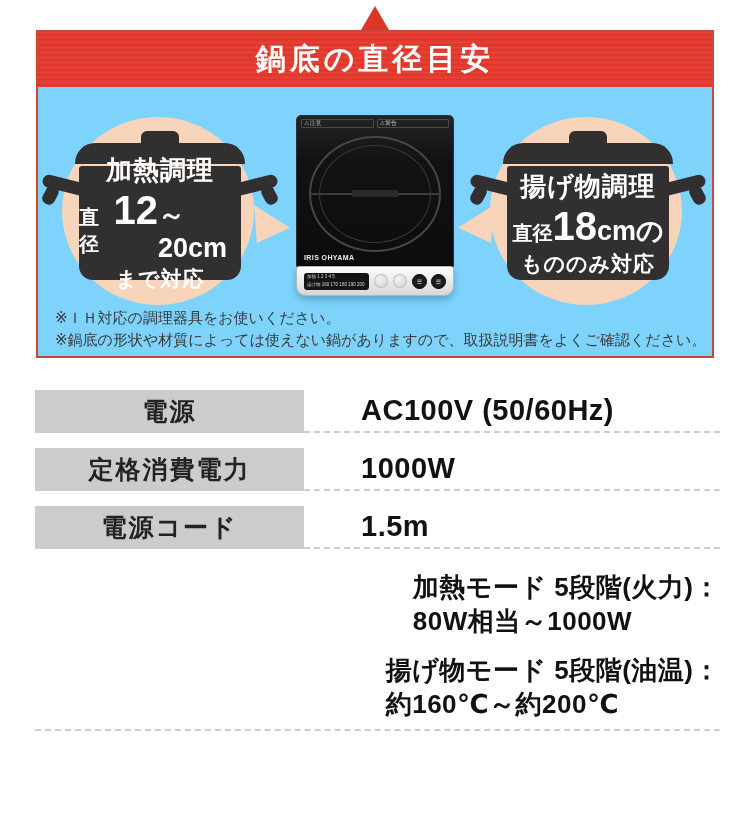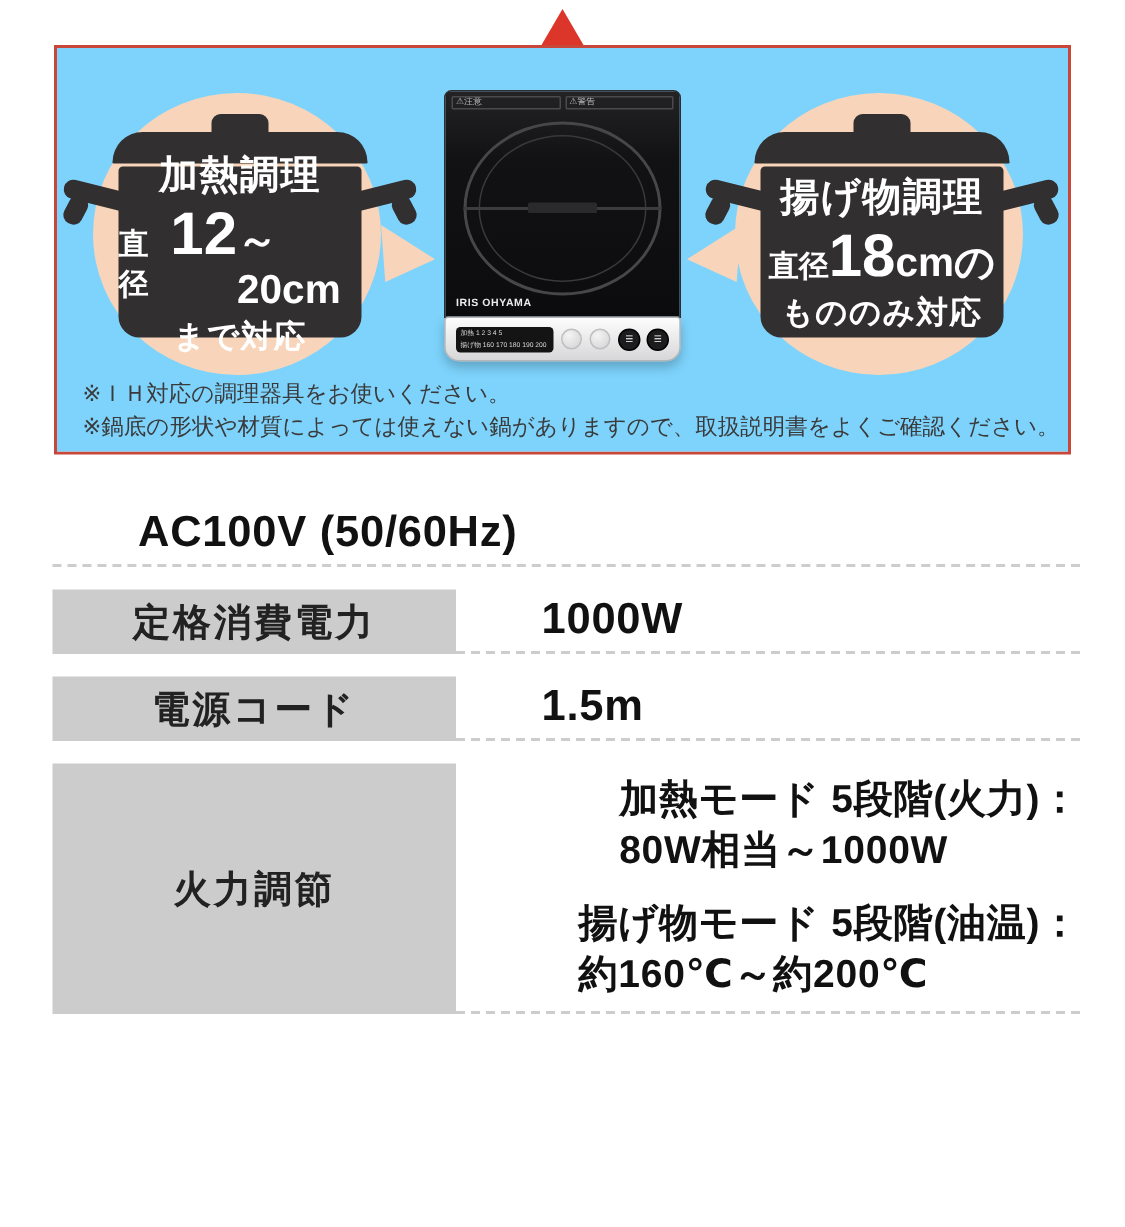"鍋底の直径目安" div.guide-header { html: none -> <div> <span>鍋底の直径目安</span> </div> }
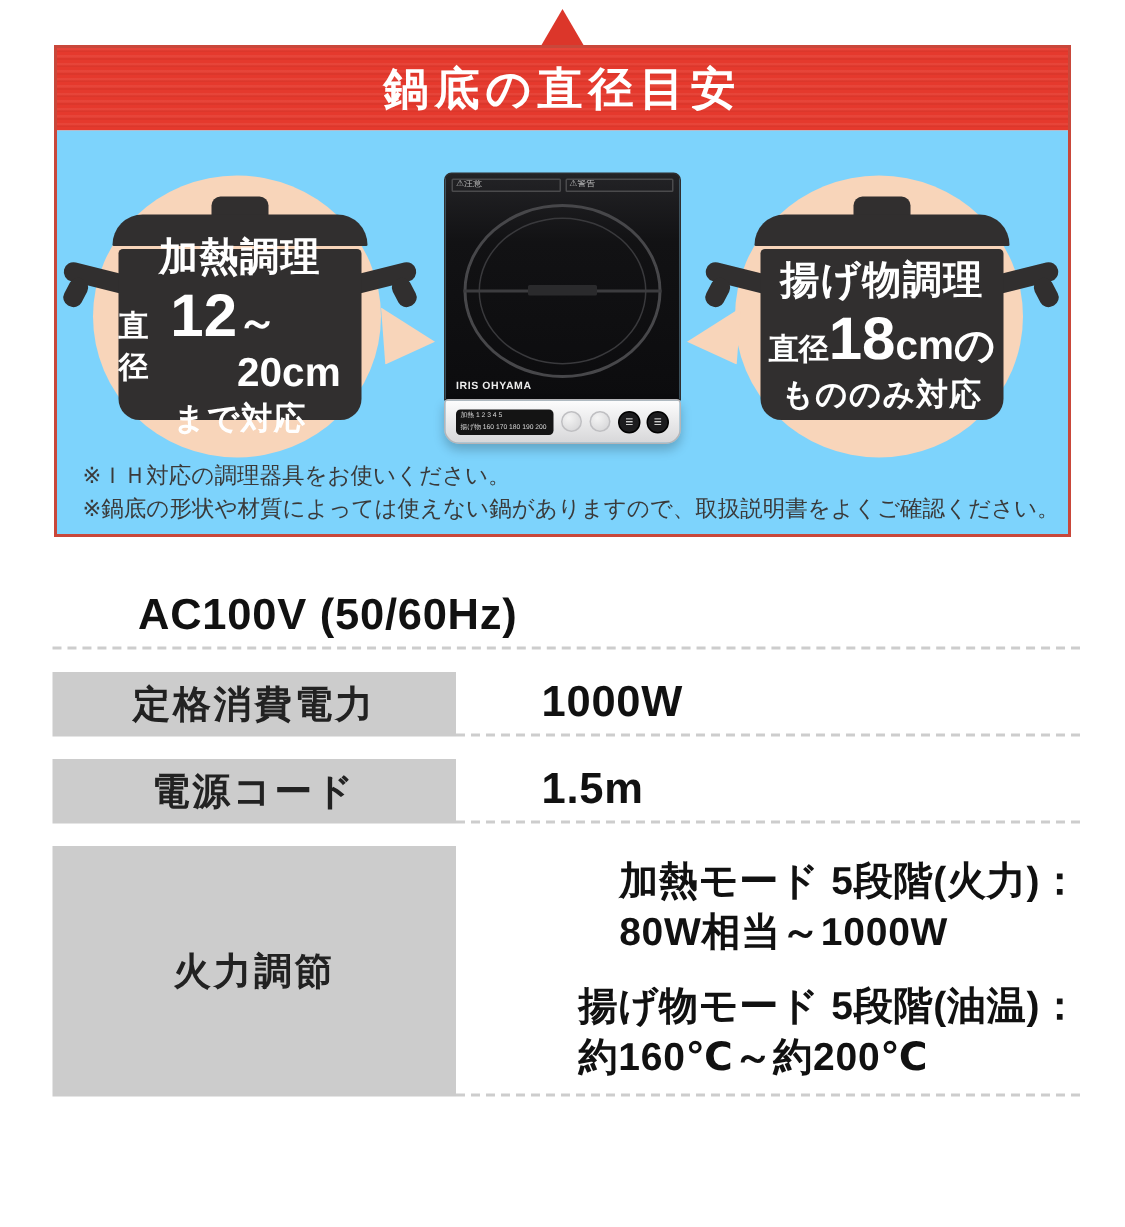"電源" div.spec-label { html: none -> <div>電源</div> }
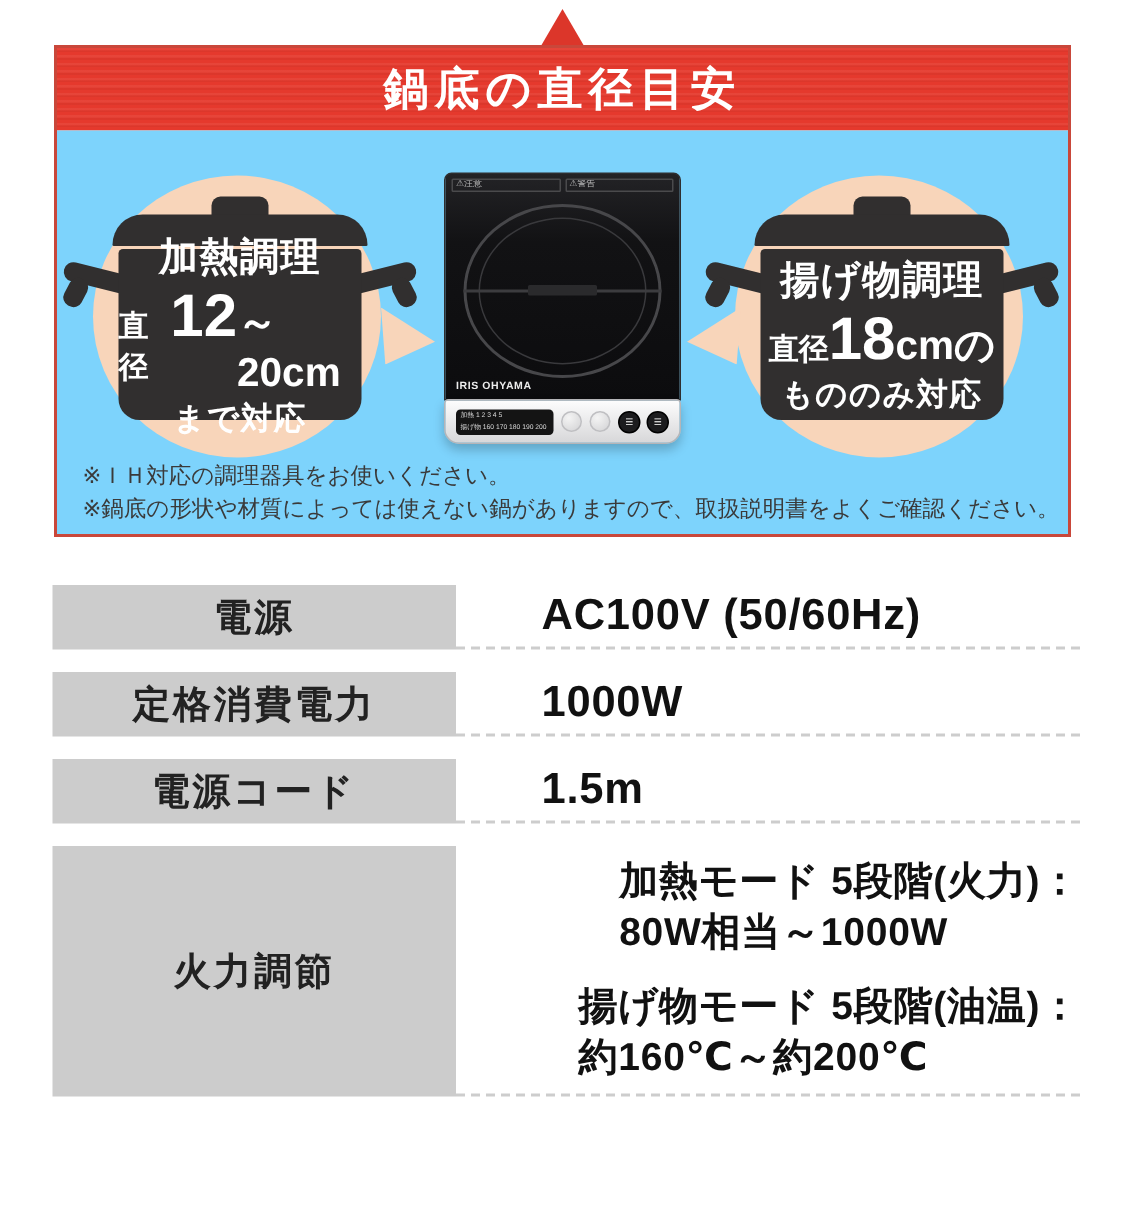"火力調節" div.spec-label { html: <div>火力調節</div> -> none }
